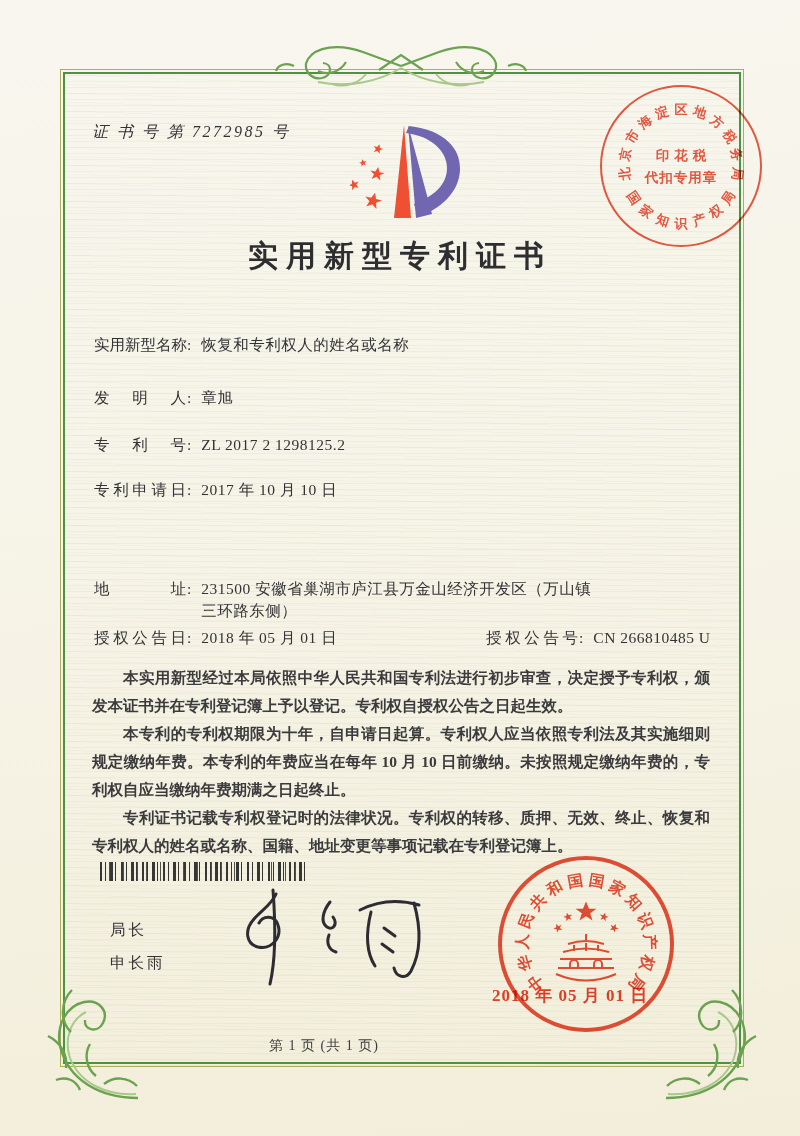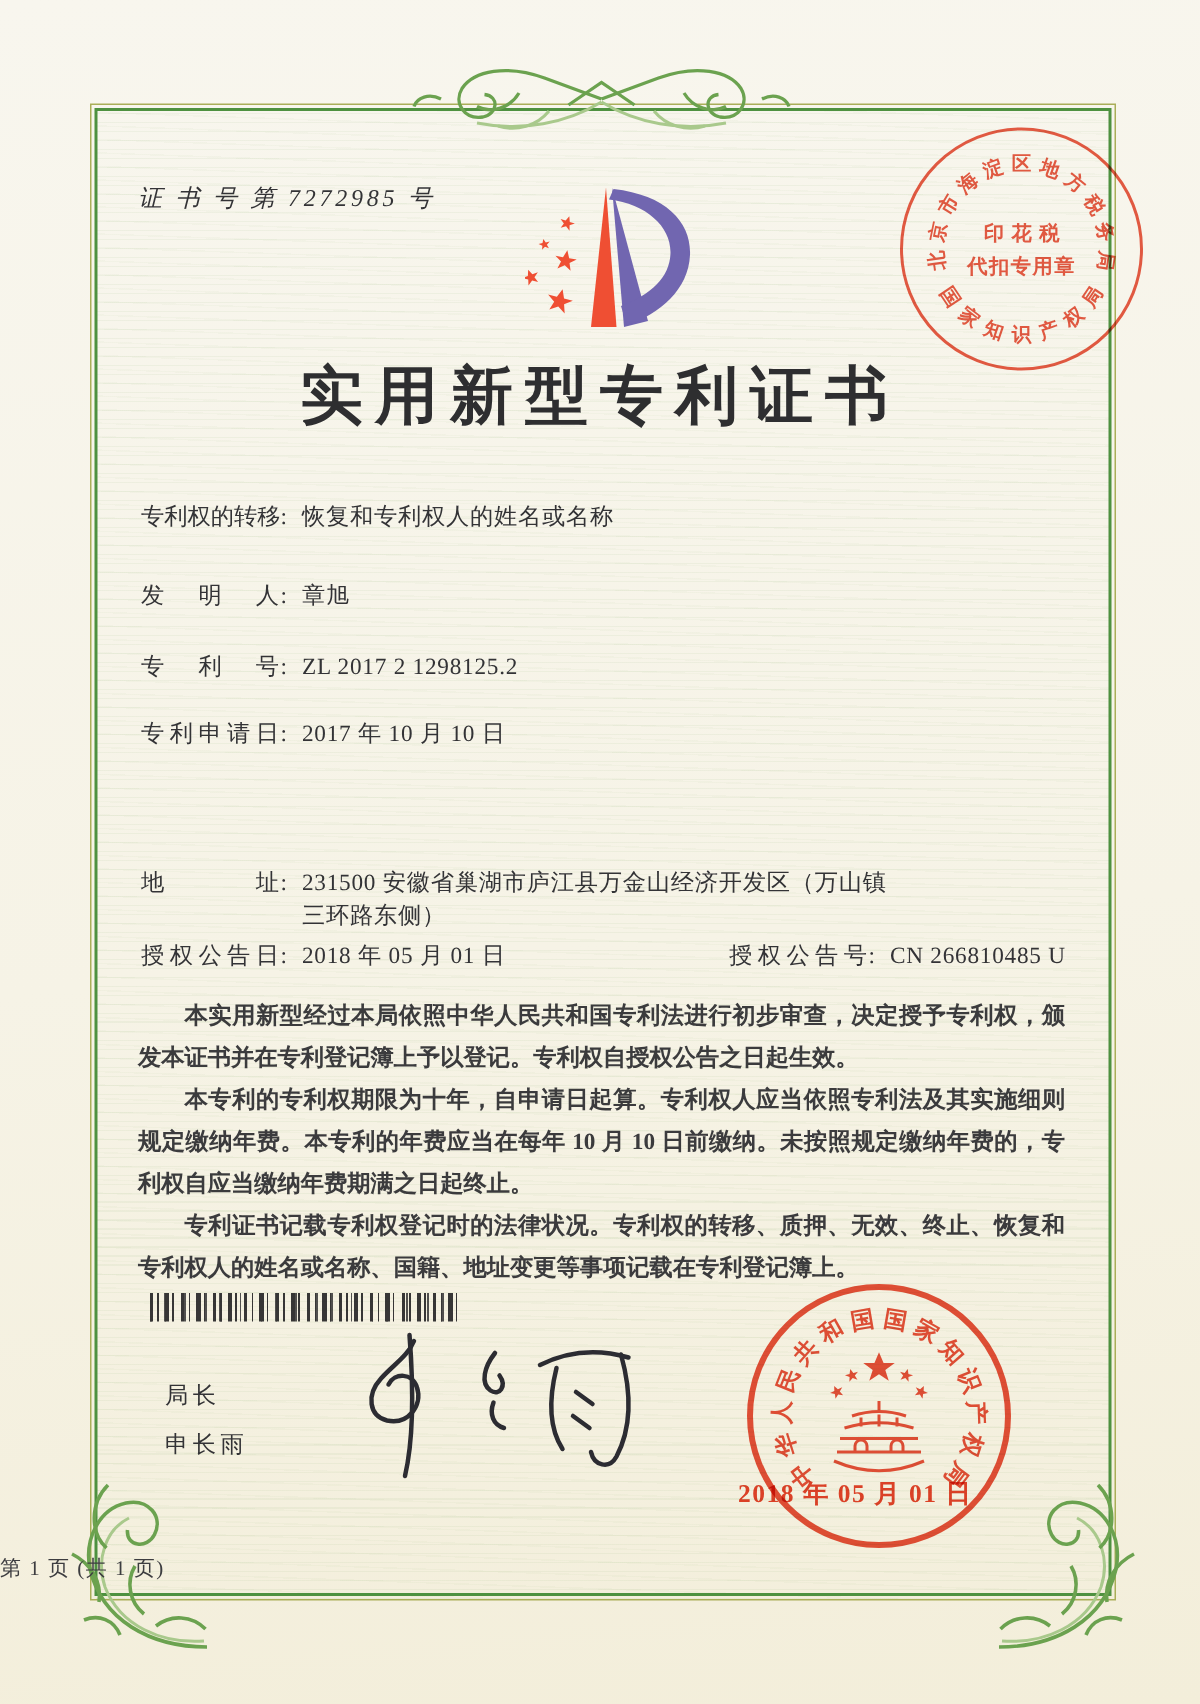"实用新型专利证书" .title { font-size: 42px -> 30px }
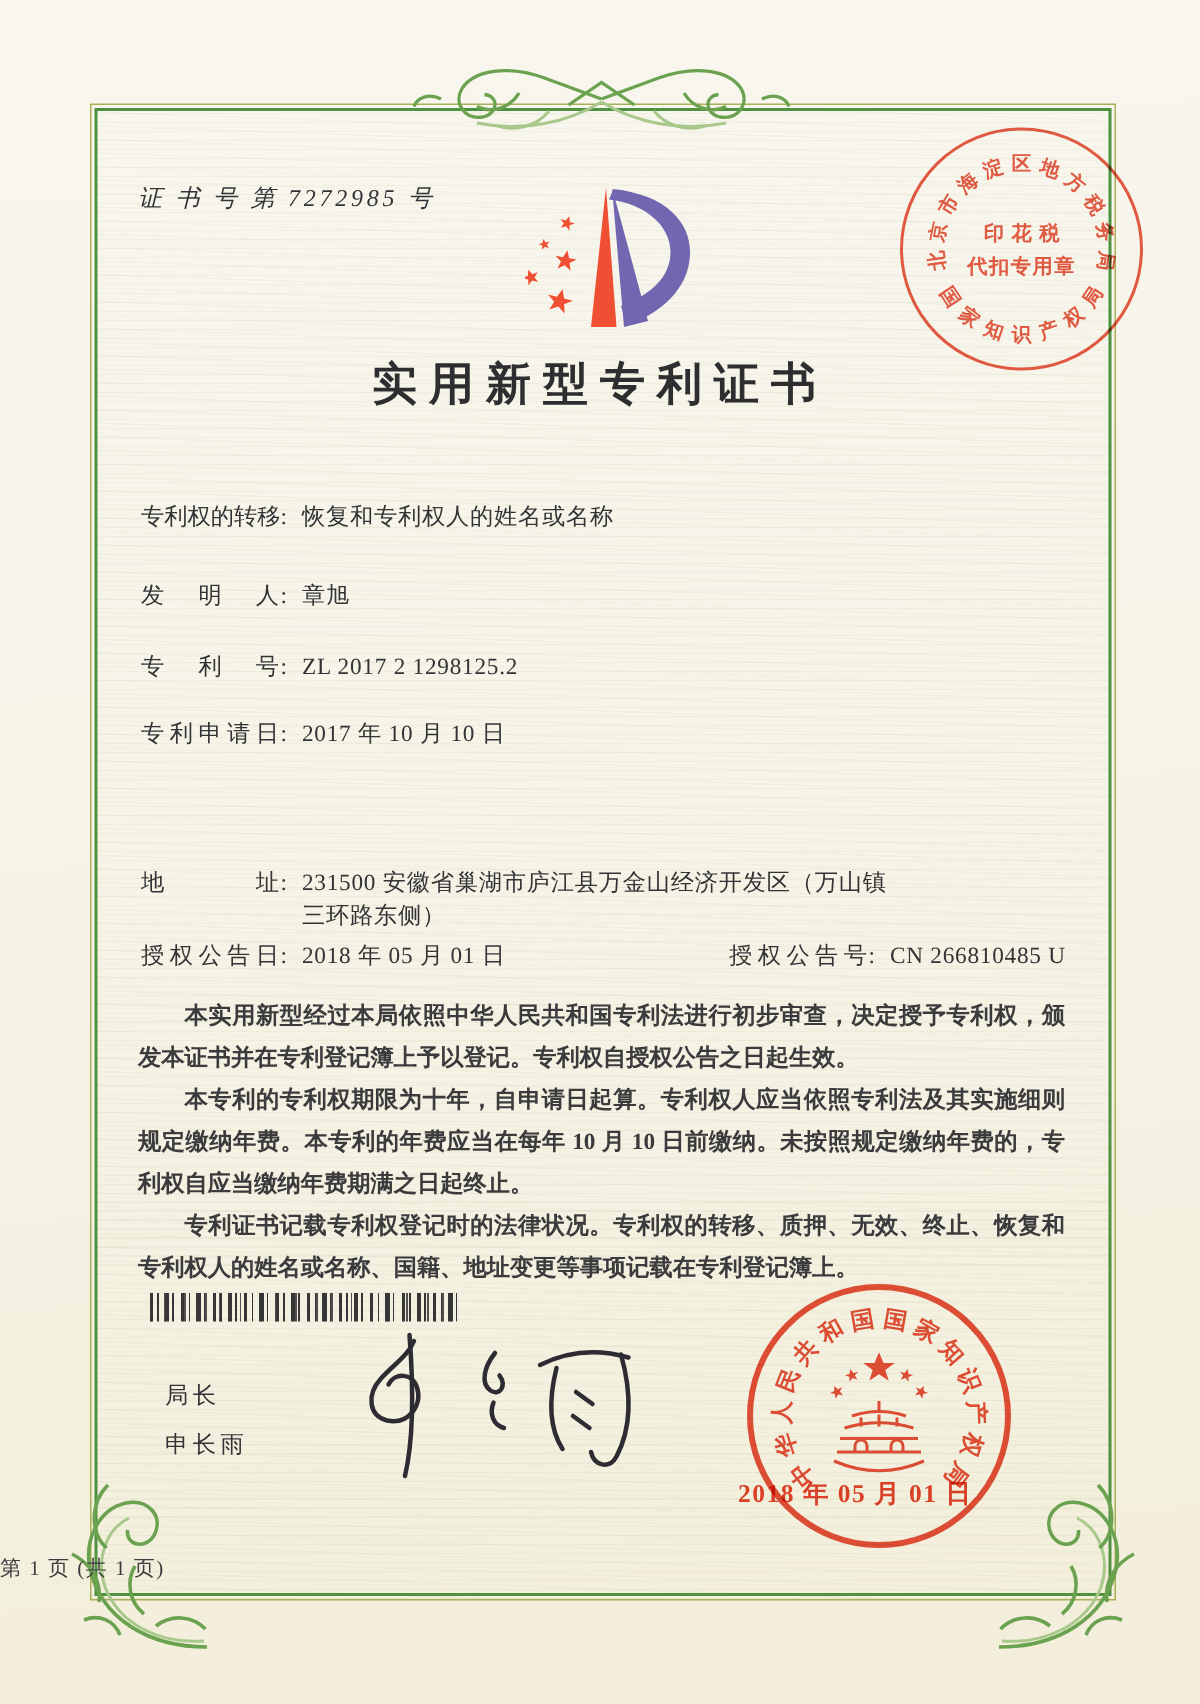"专利权的转移" span.flabel { text: 专利权的转移 -> 实用新型名称 }
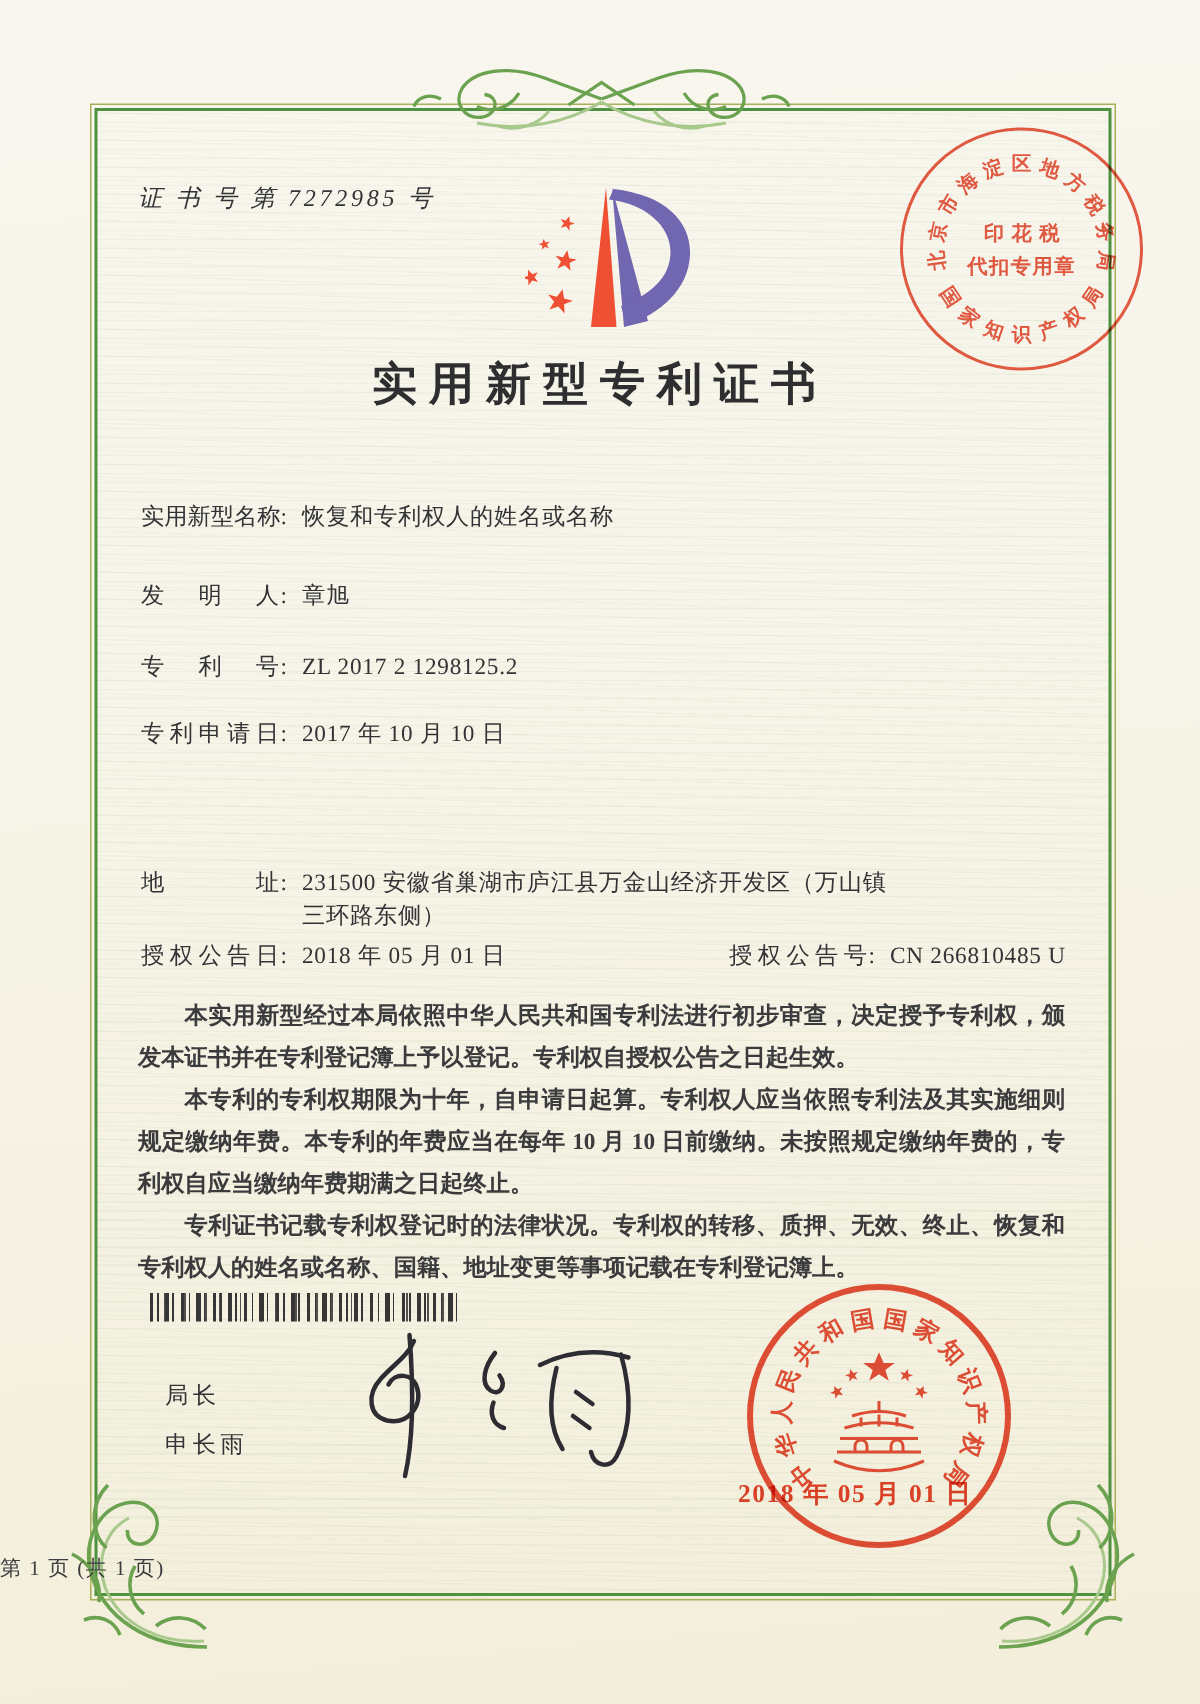"第 1 页 (共 1" .footer { text-align: left -> center }
